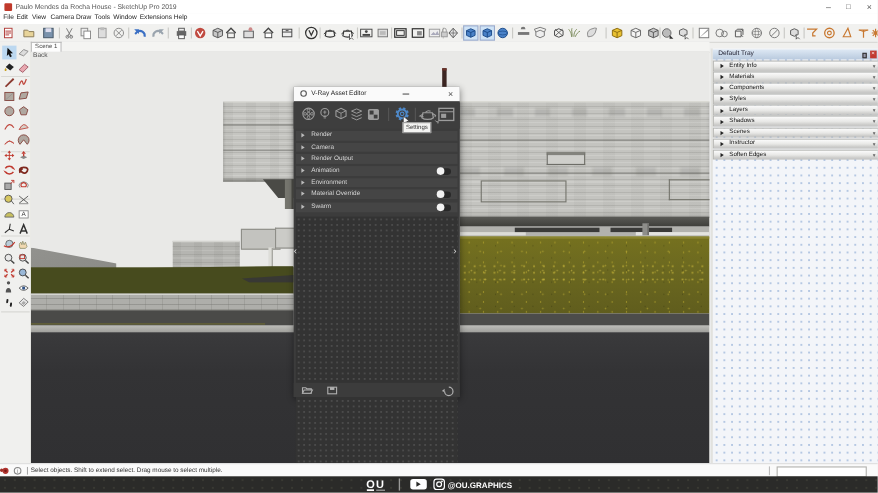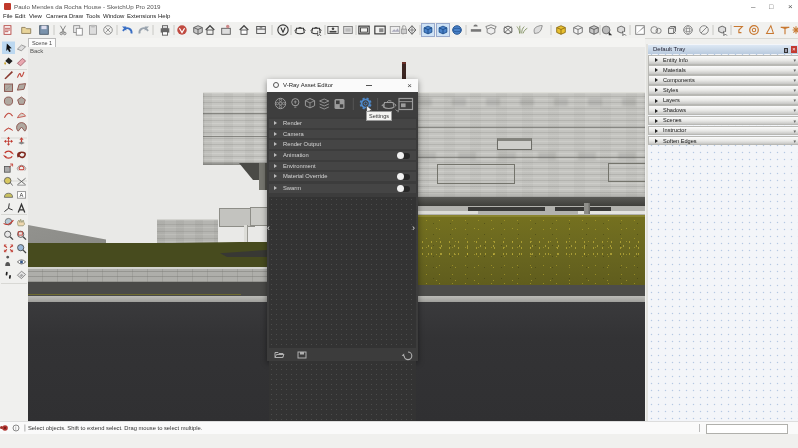"OU" div.abs { html: none -> <div> <div> <svg> <text>OU</text> <rect></rect> <rect></rect> <rect></rect> <rect></rect> <path></path> <rect></rect> <circle></circle> <circle></circle> <text>@OU.GRAPHICS</text> </svg> </div> </div> }
